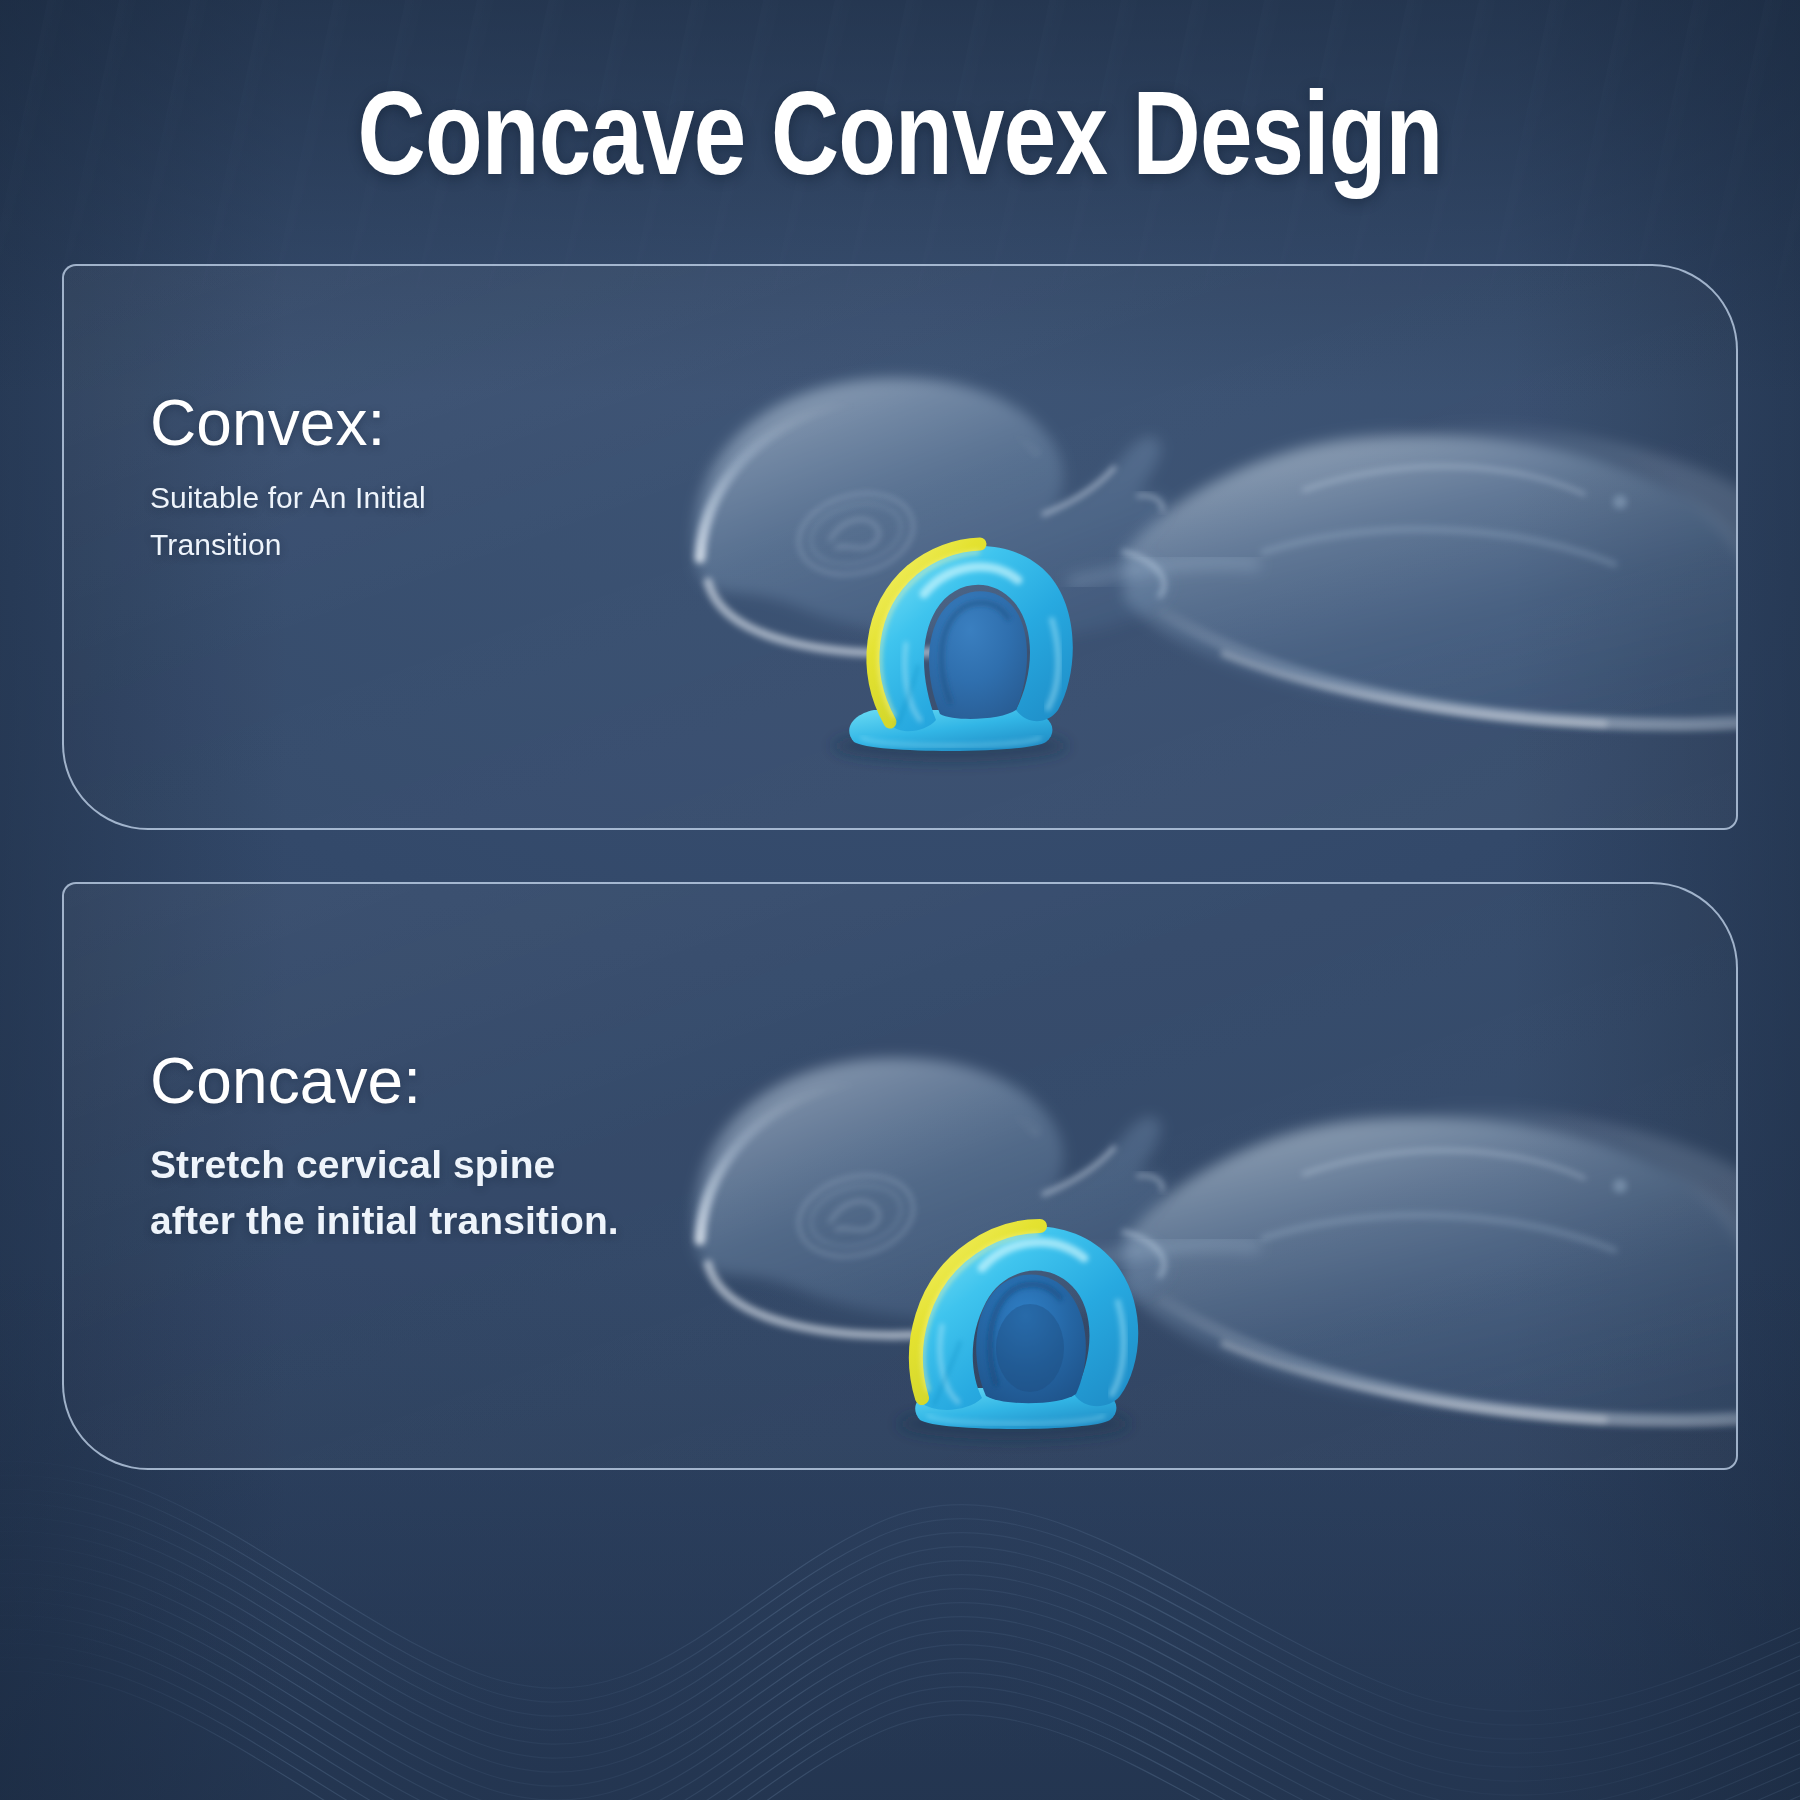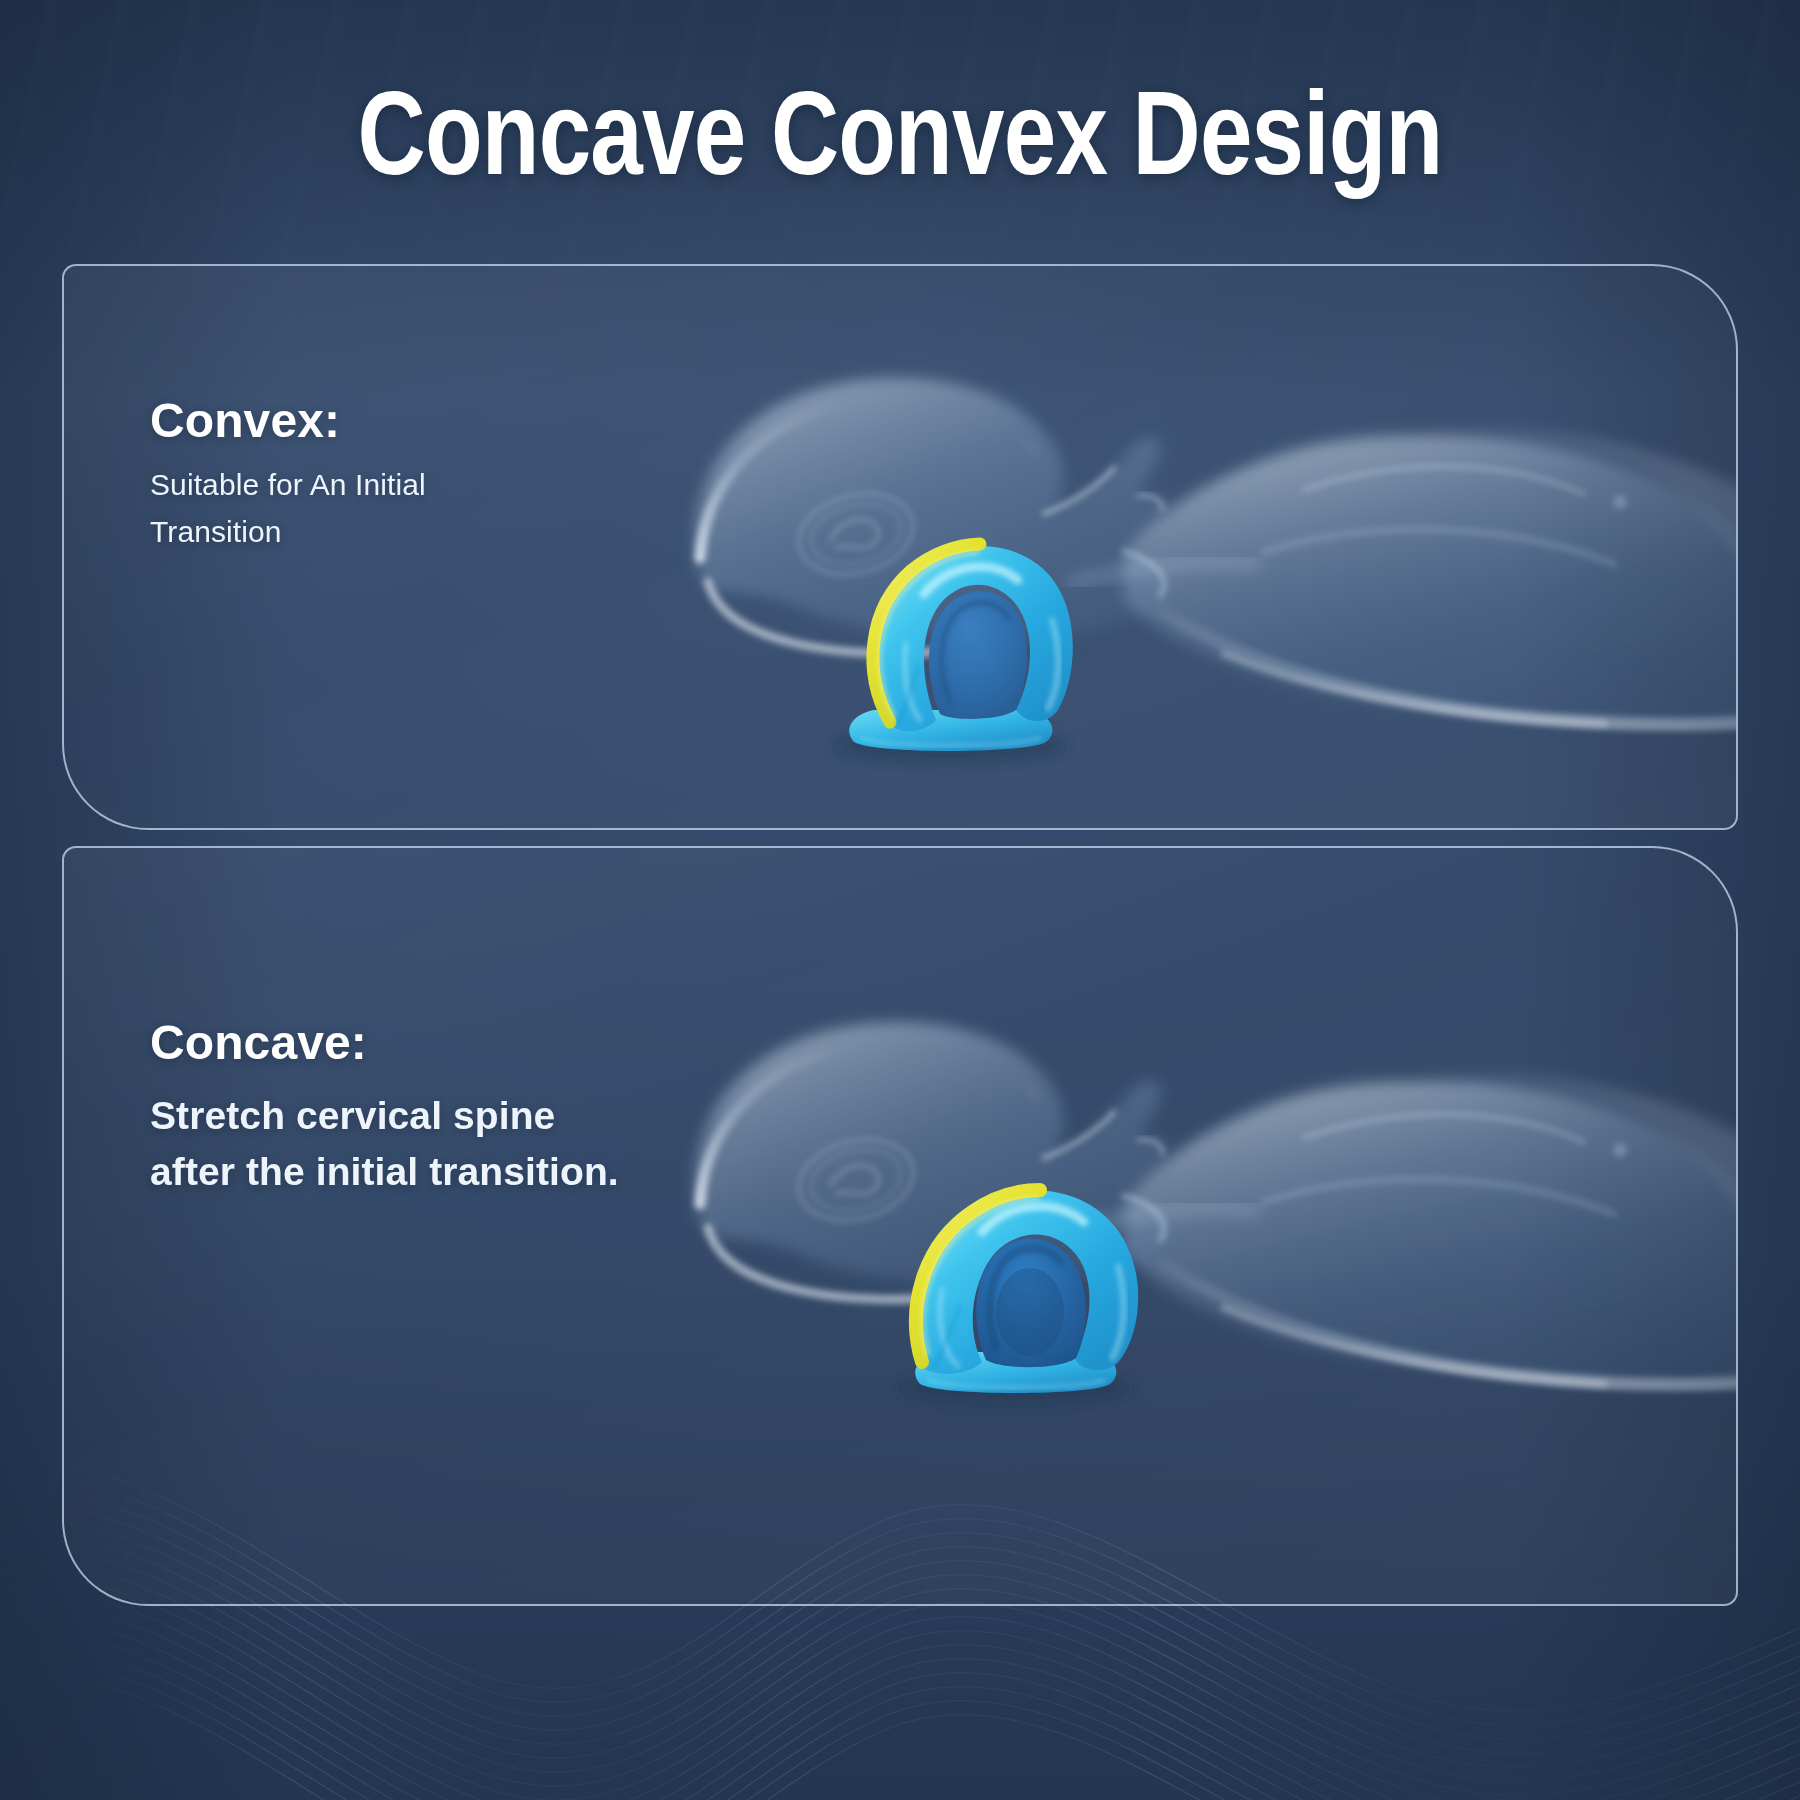"Convex:" .head { font-size: 48px -> 64px; font-weight: 700 -> 400; margin-top: 8px -> none }
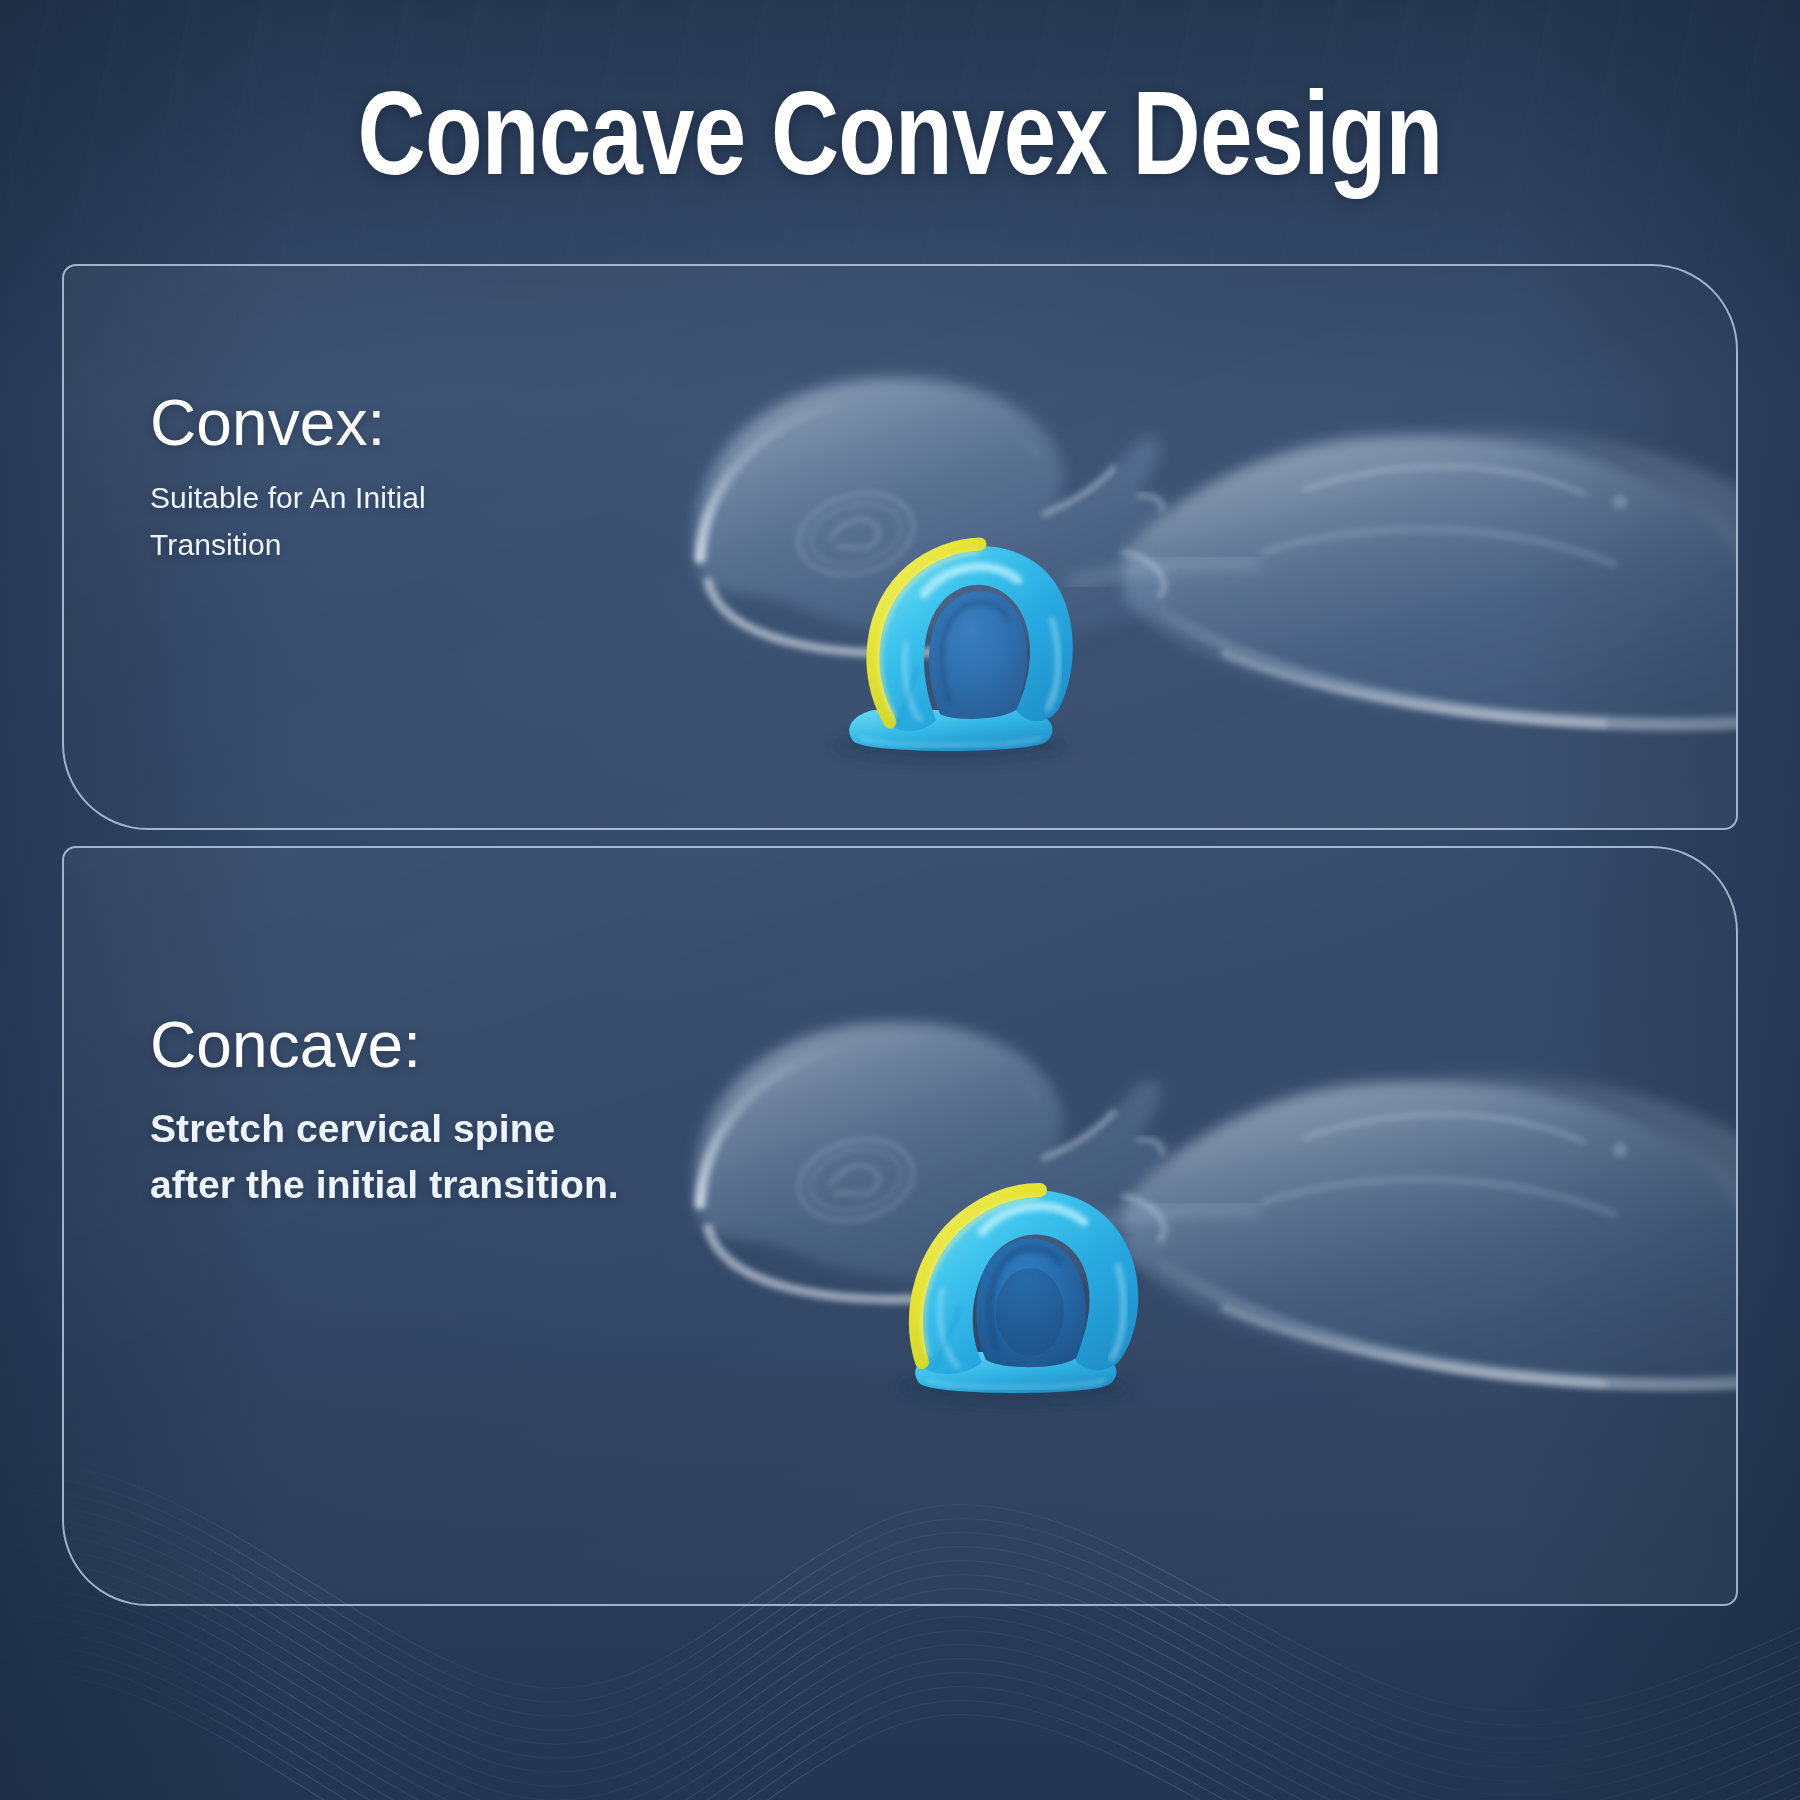"Concave:" #panel-concave { height: 760px -> 588px; top: 846px -> 882px }
